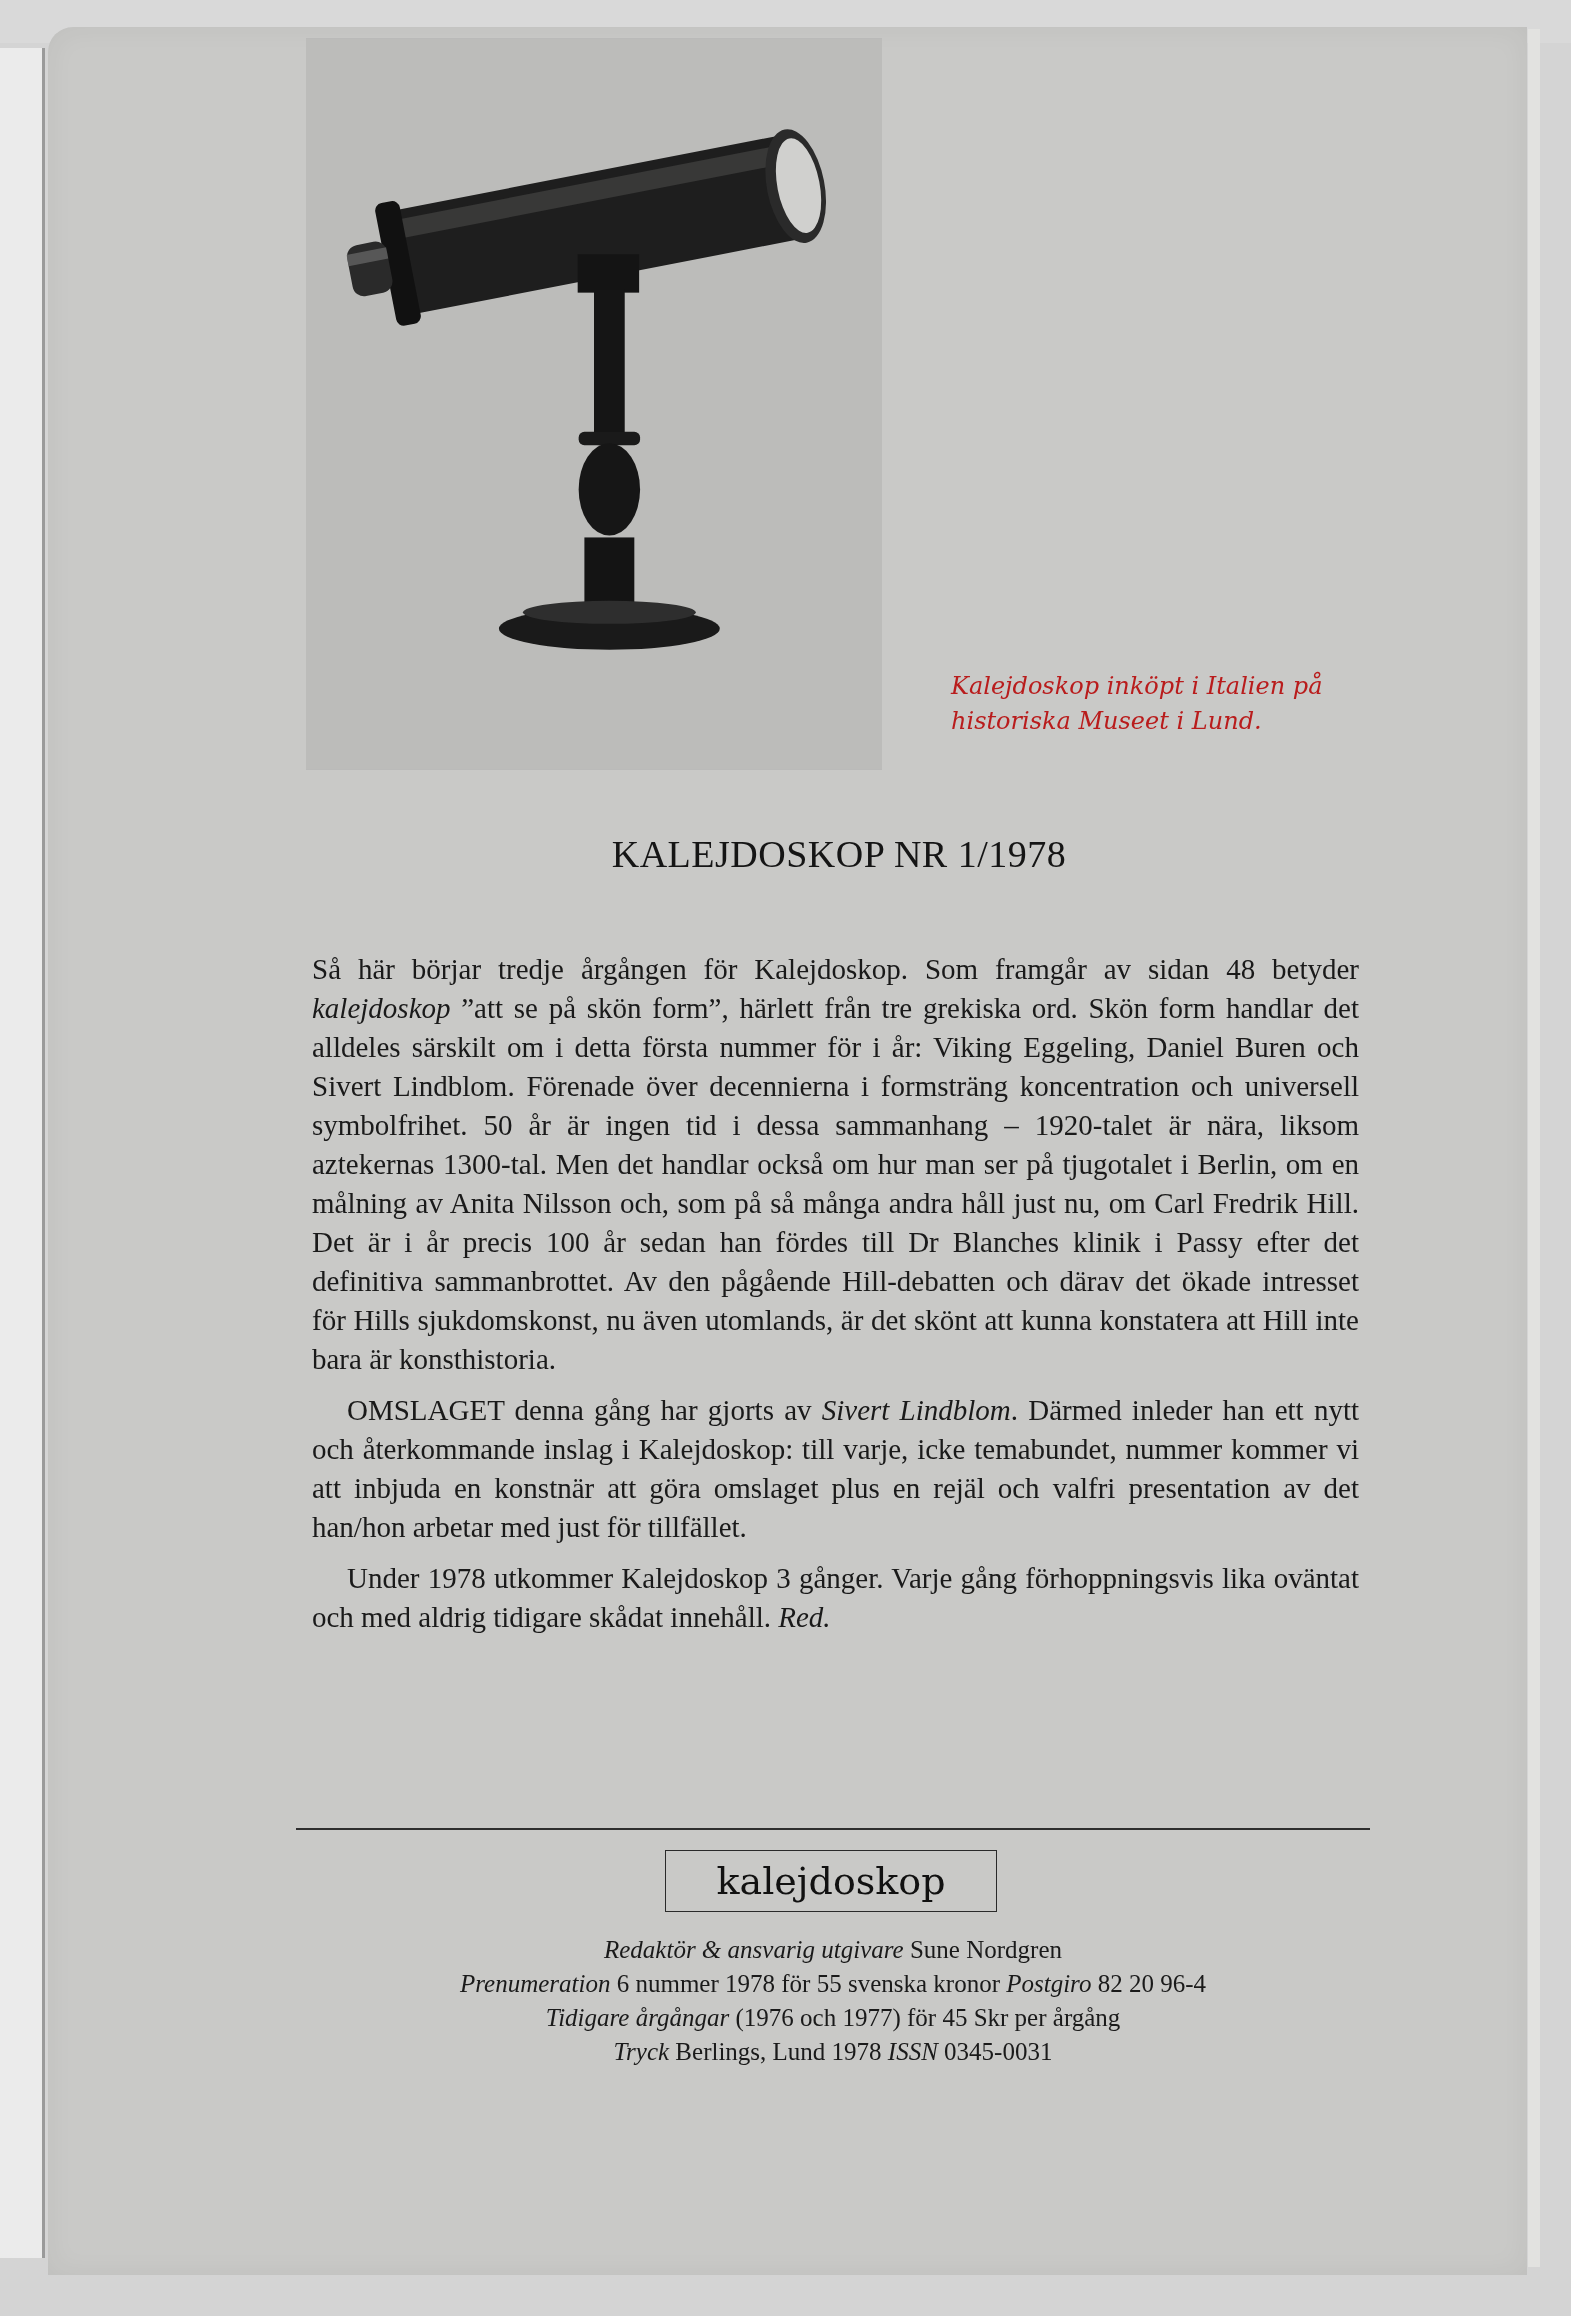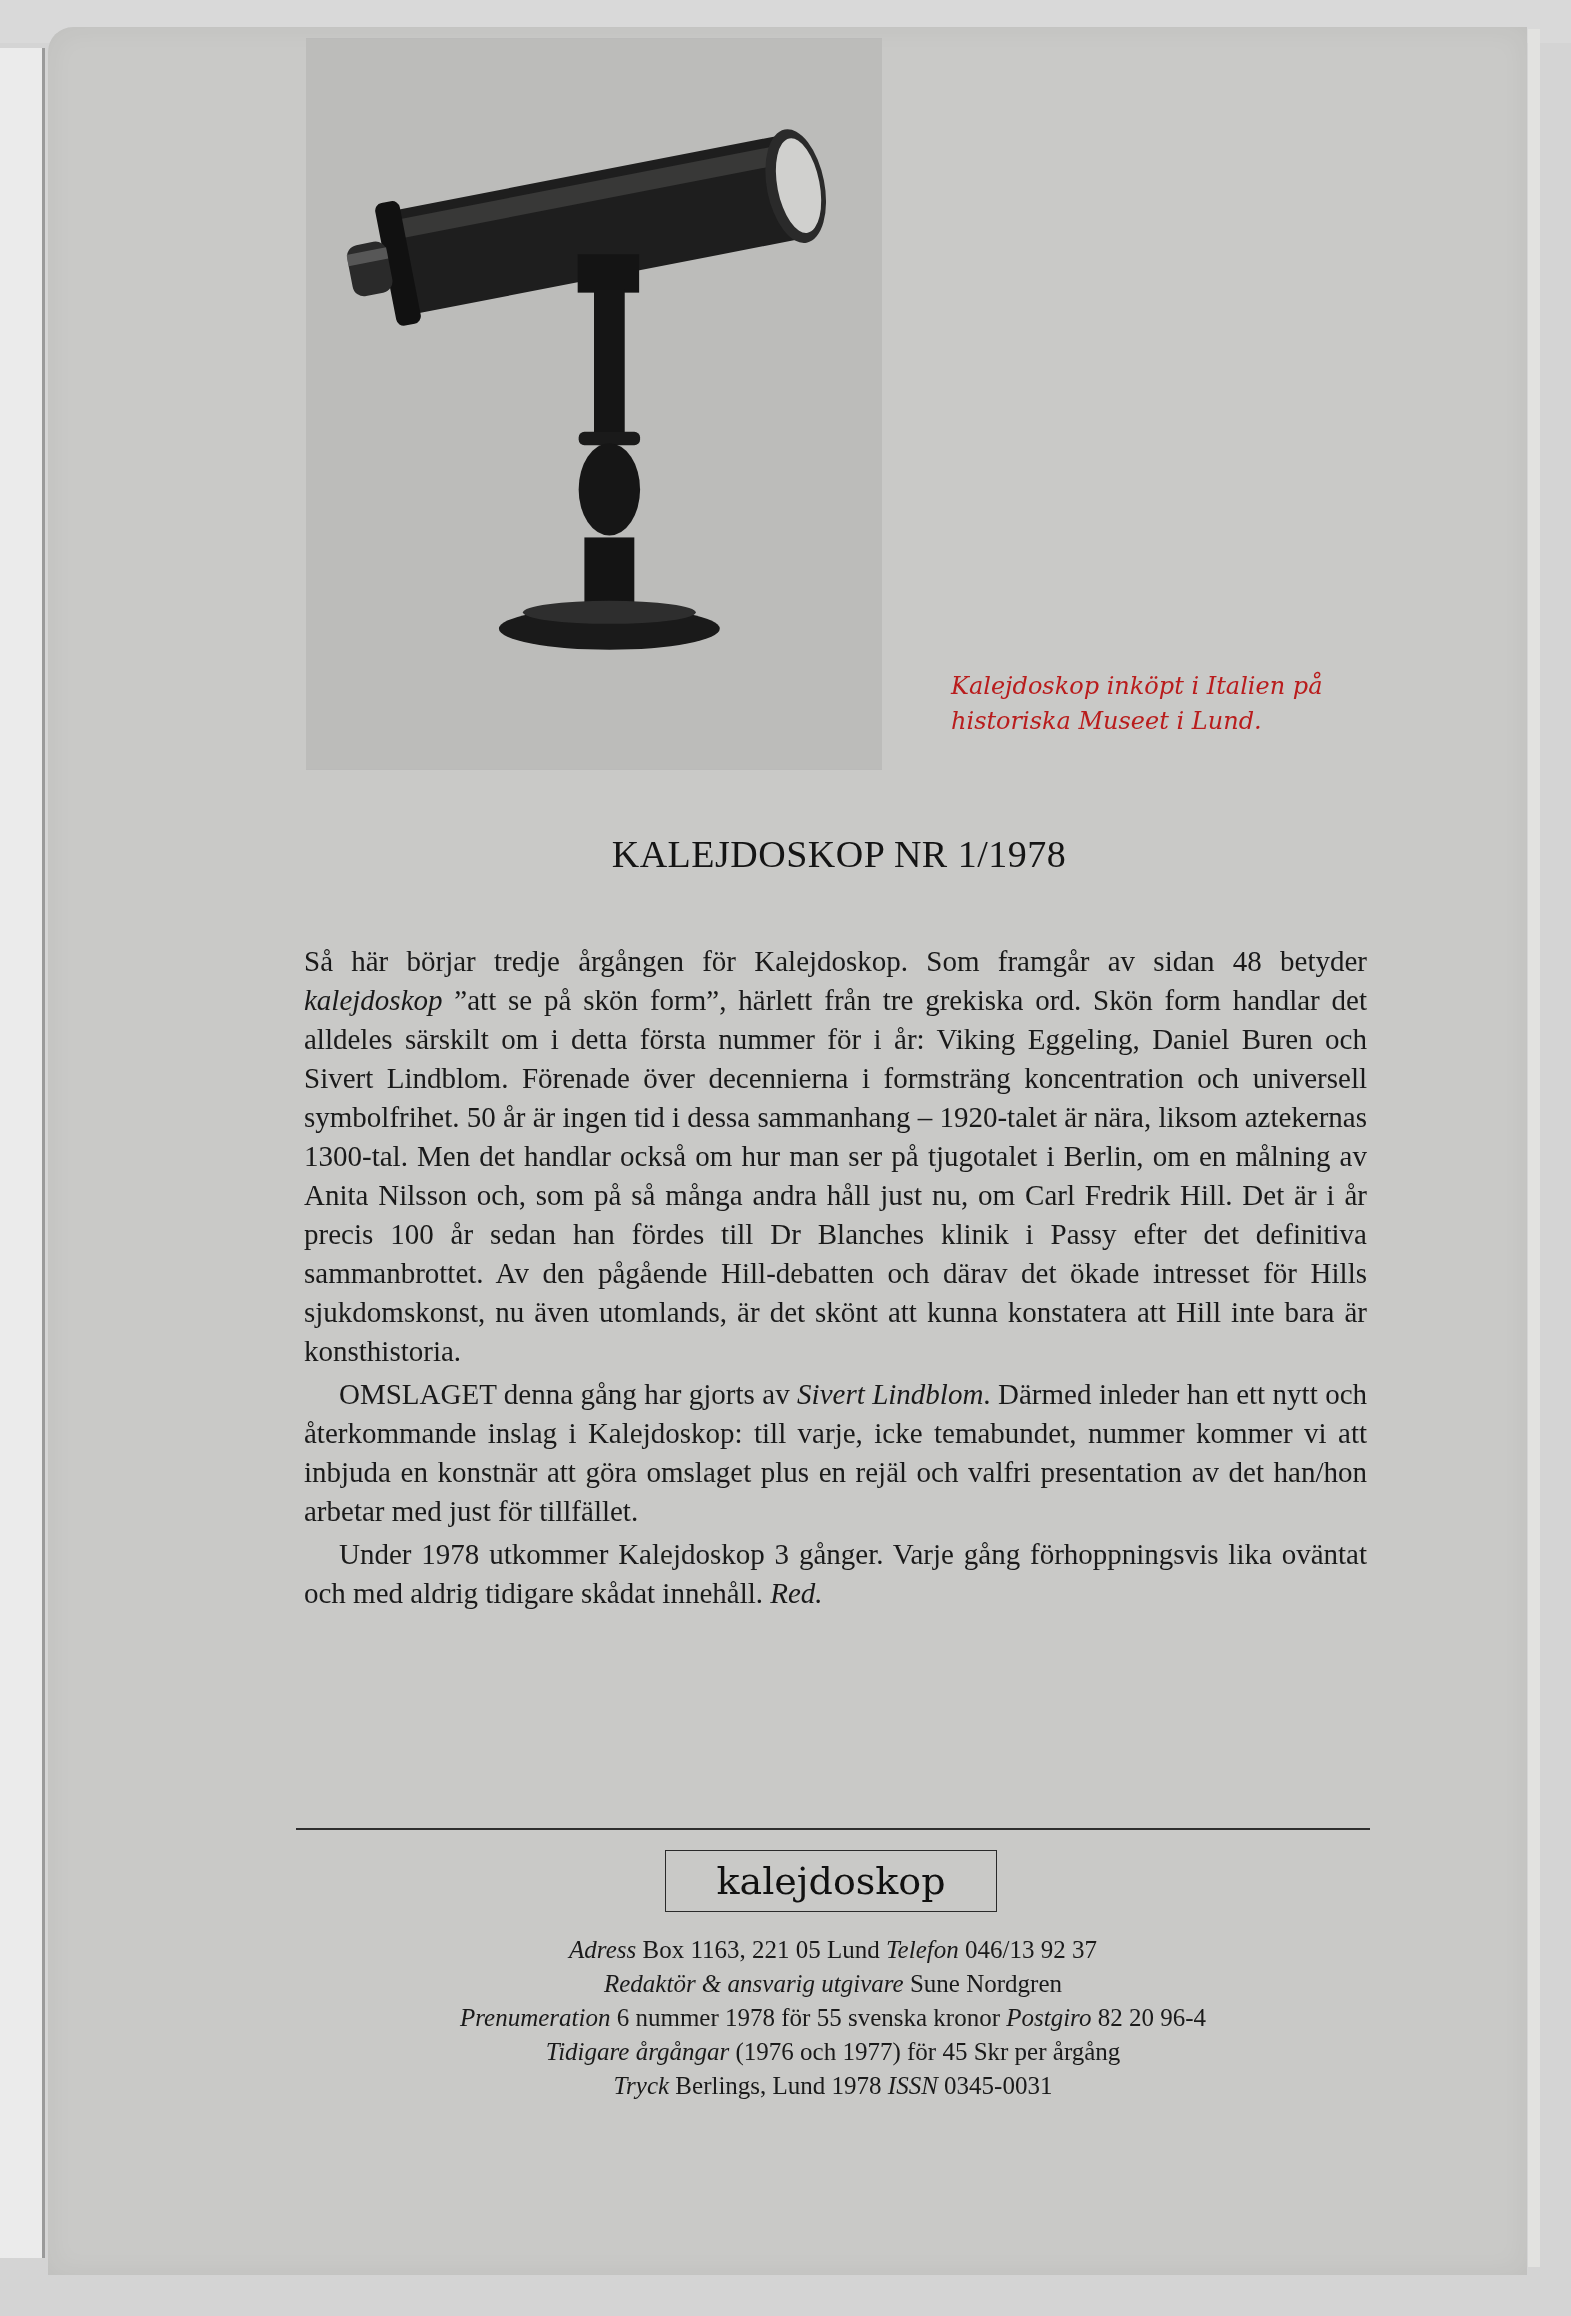"Så här börjar tredje årgången" .body-text p { margin: 4px -> 12px }
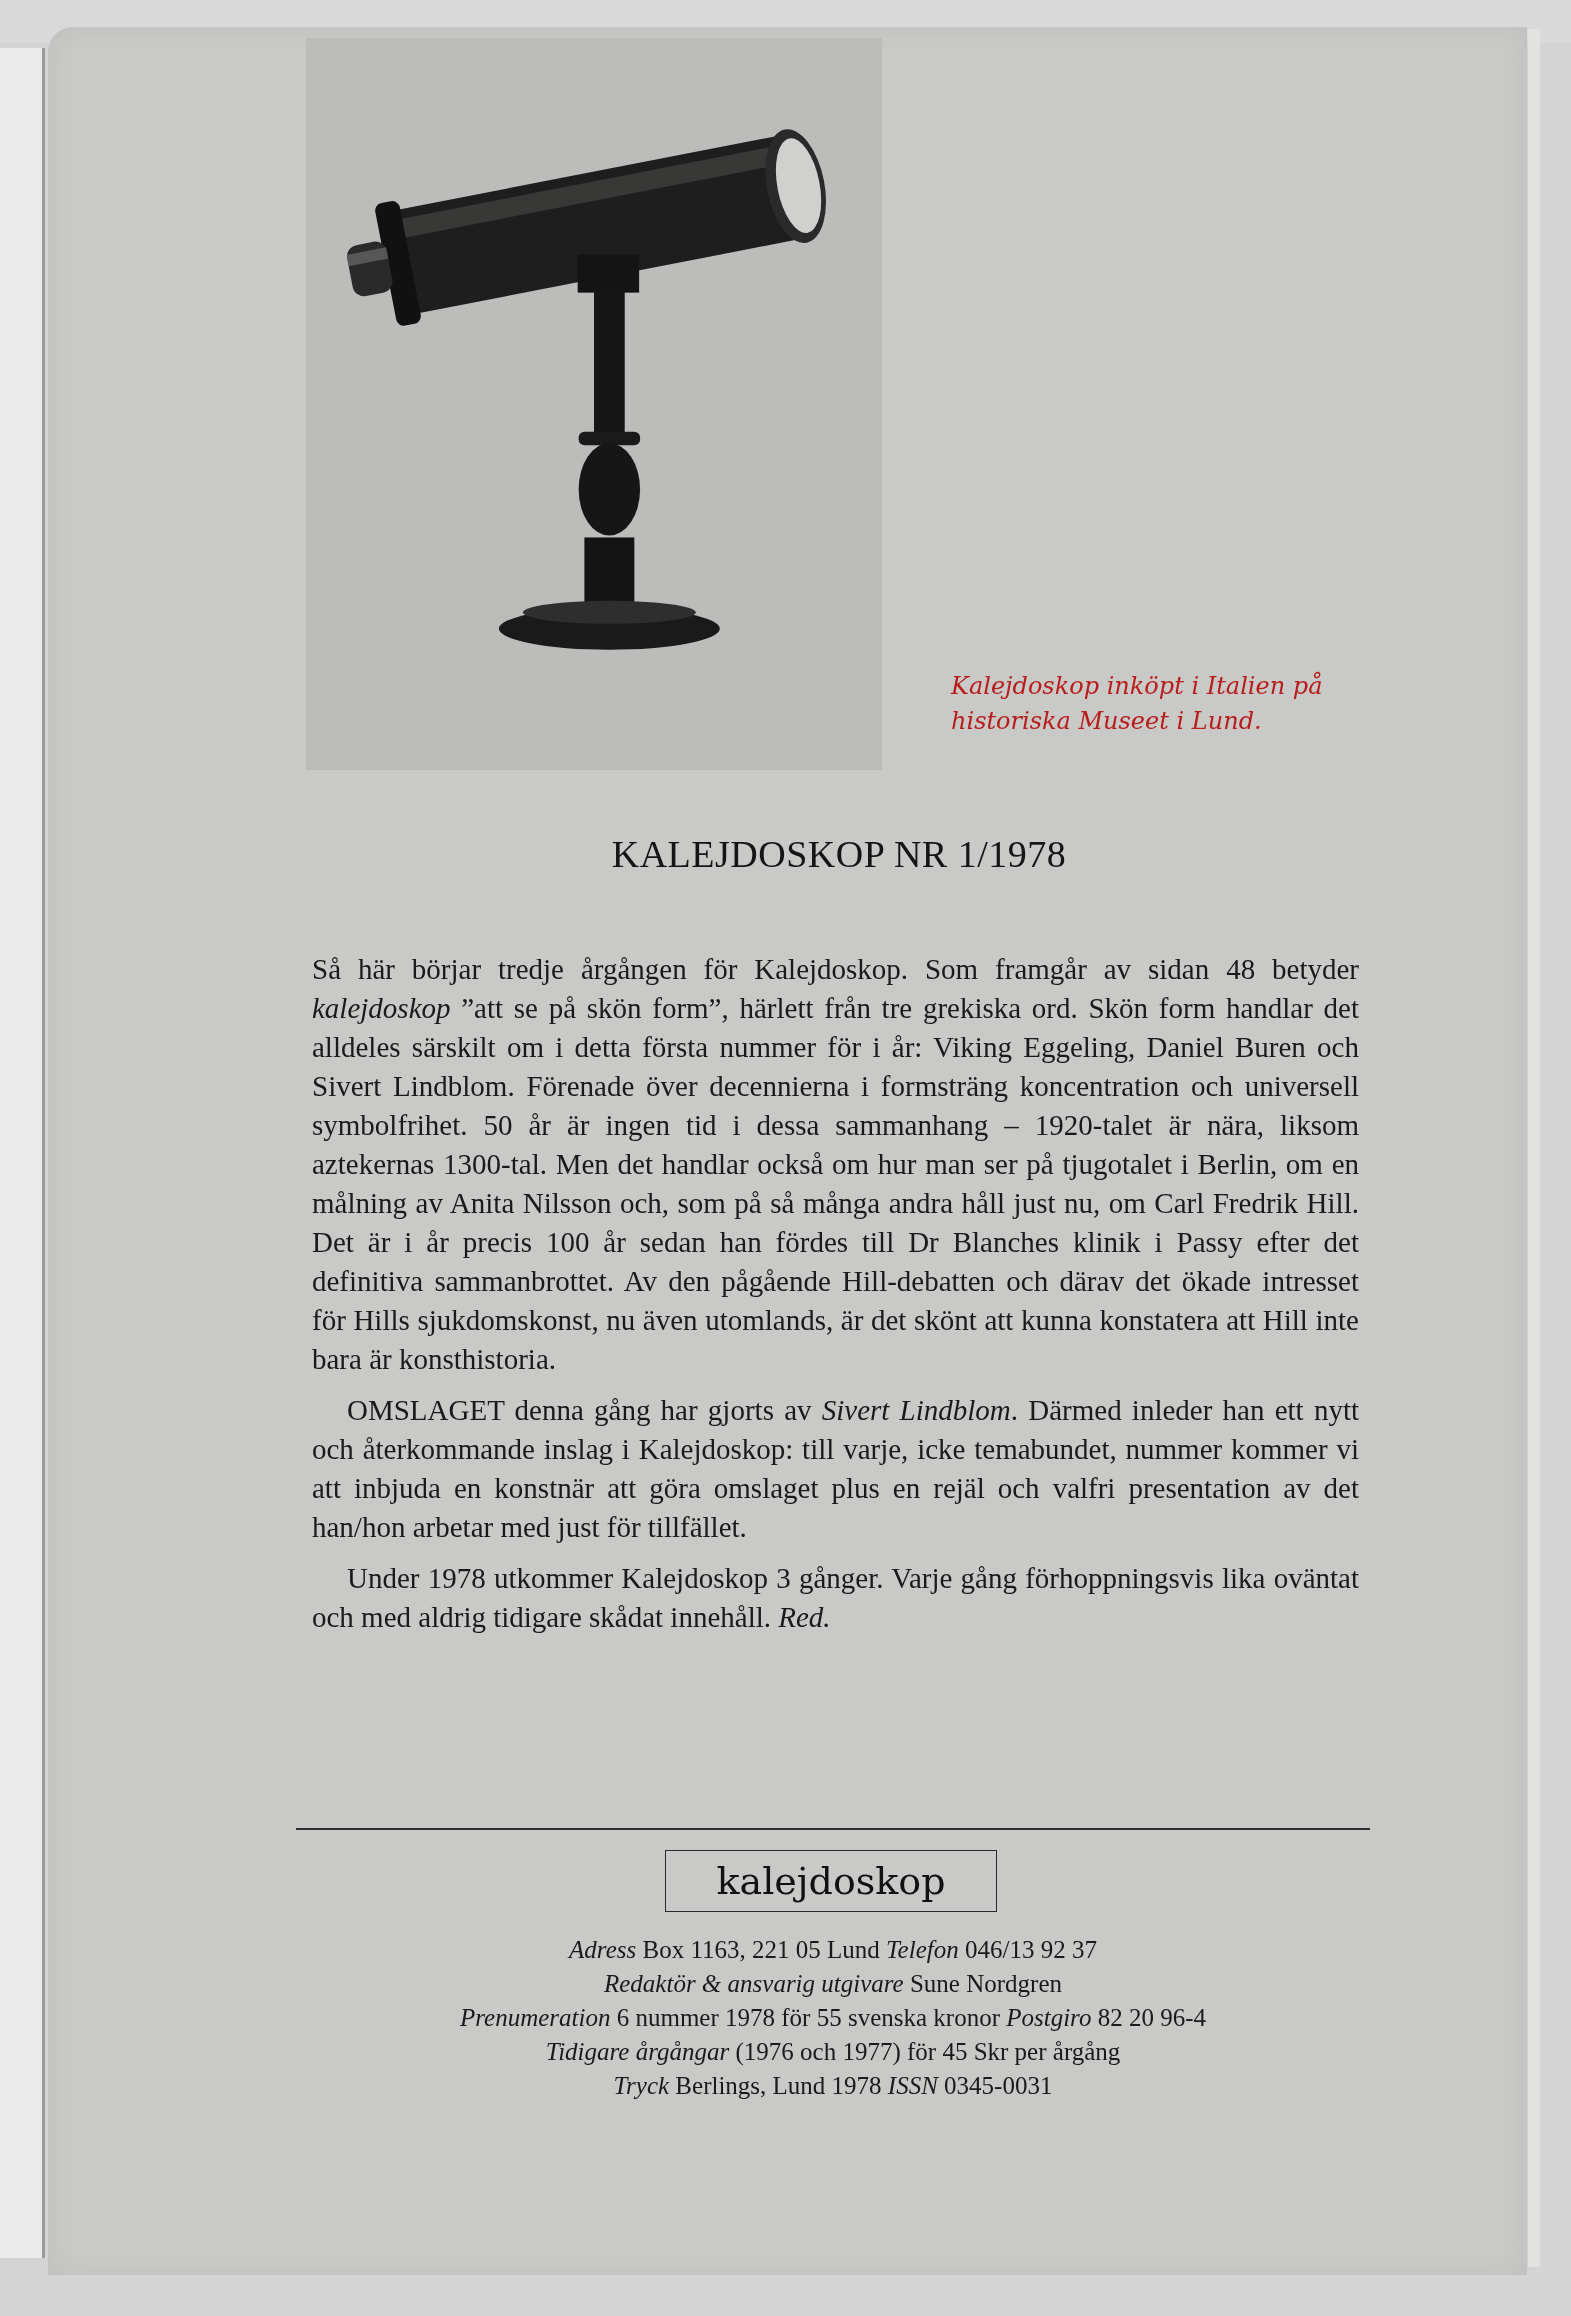"Adress Box 1163, 221 05" div { html: <div><i>Adress</i><span> Box 1163, 221 05 Lund </span><i>Telefon</i><span> 046/13 92 37</span></div> -> none }
